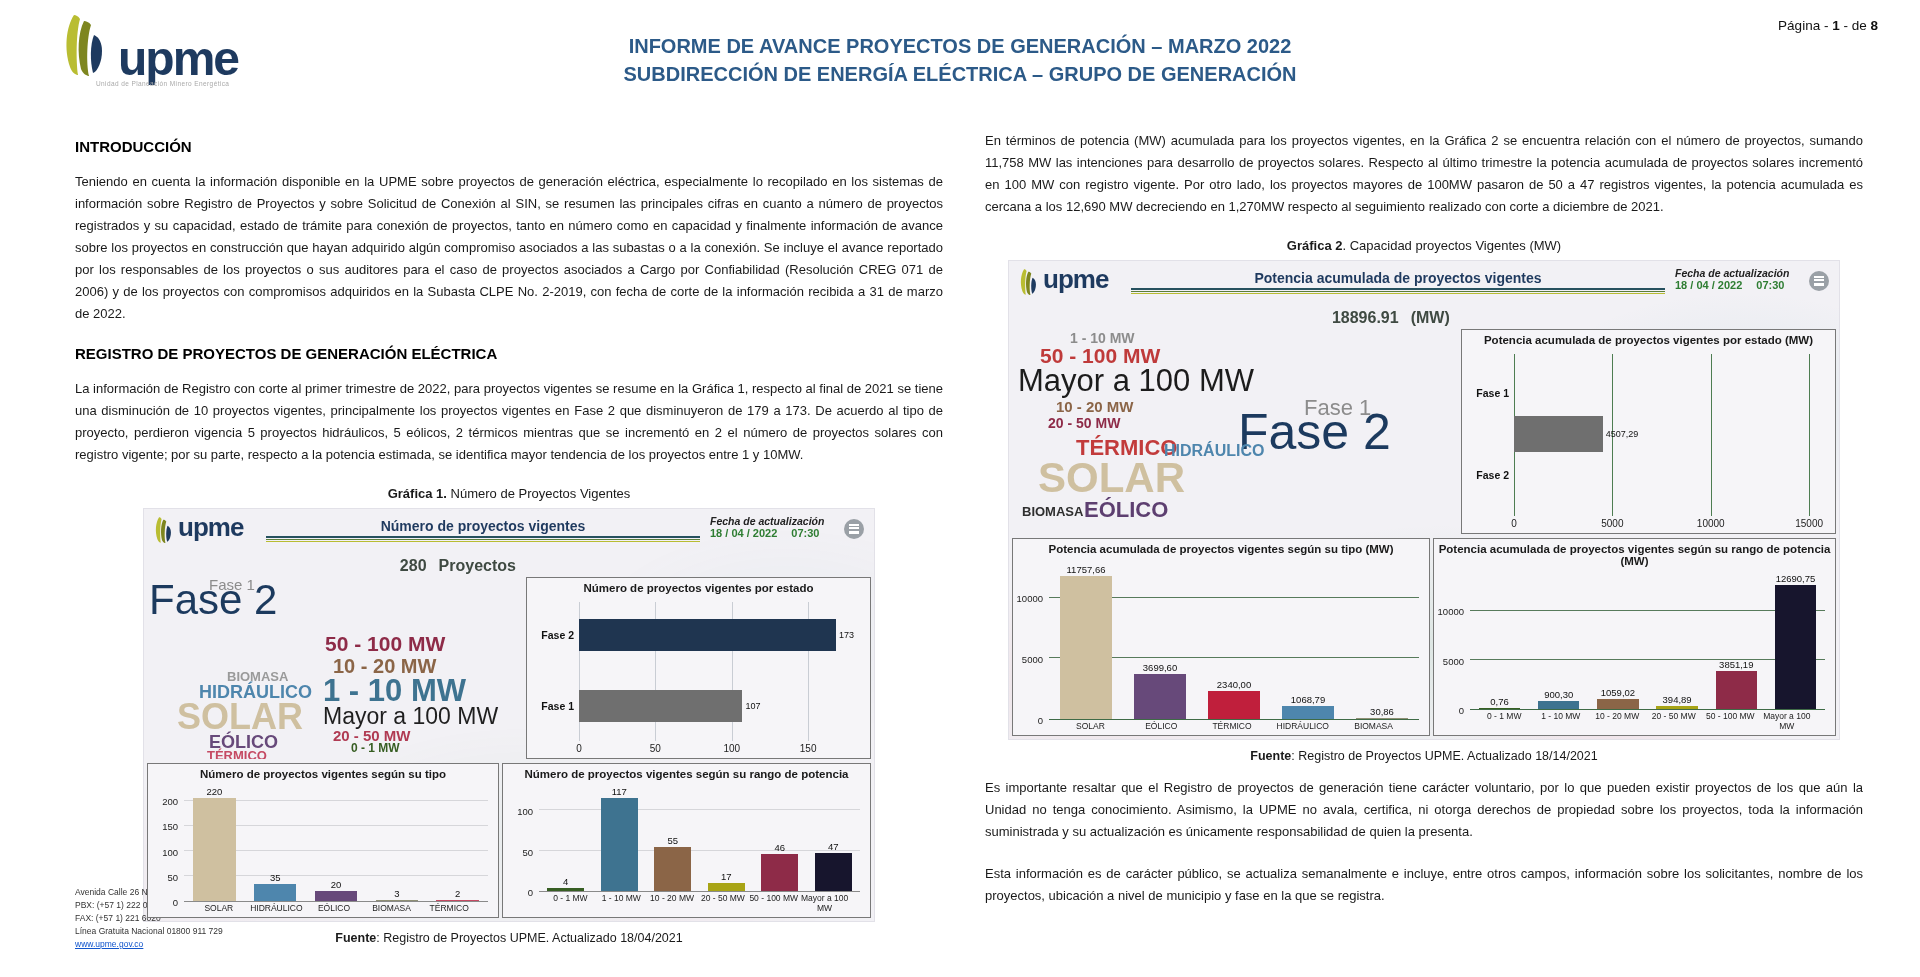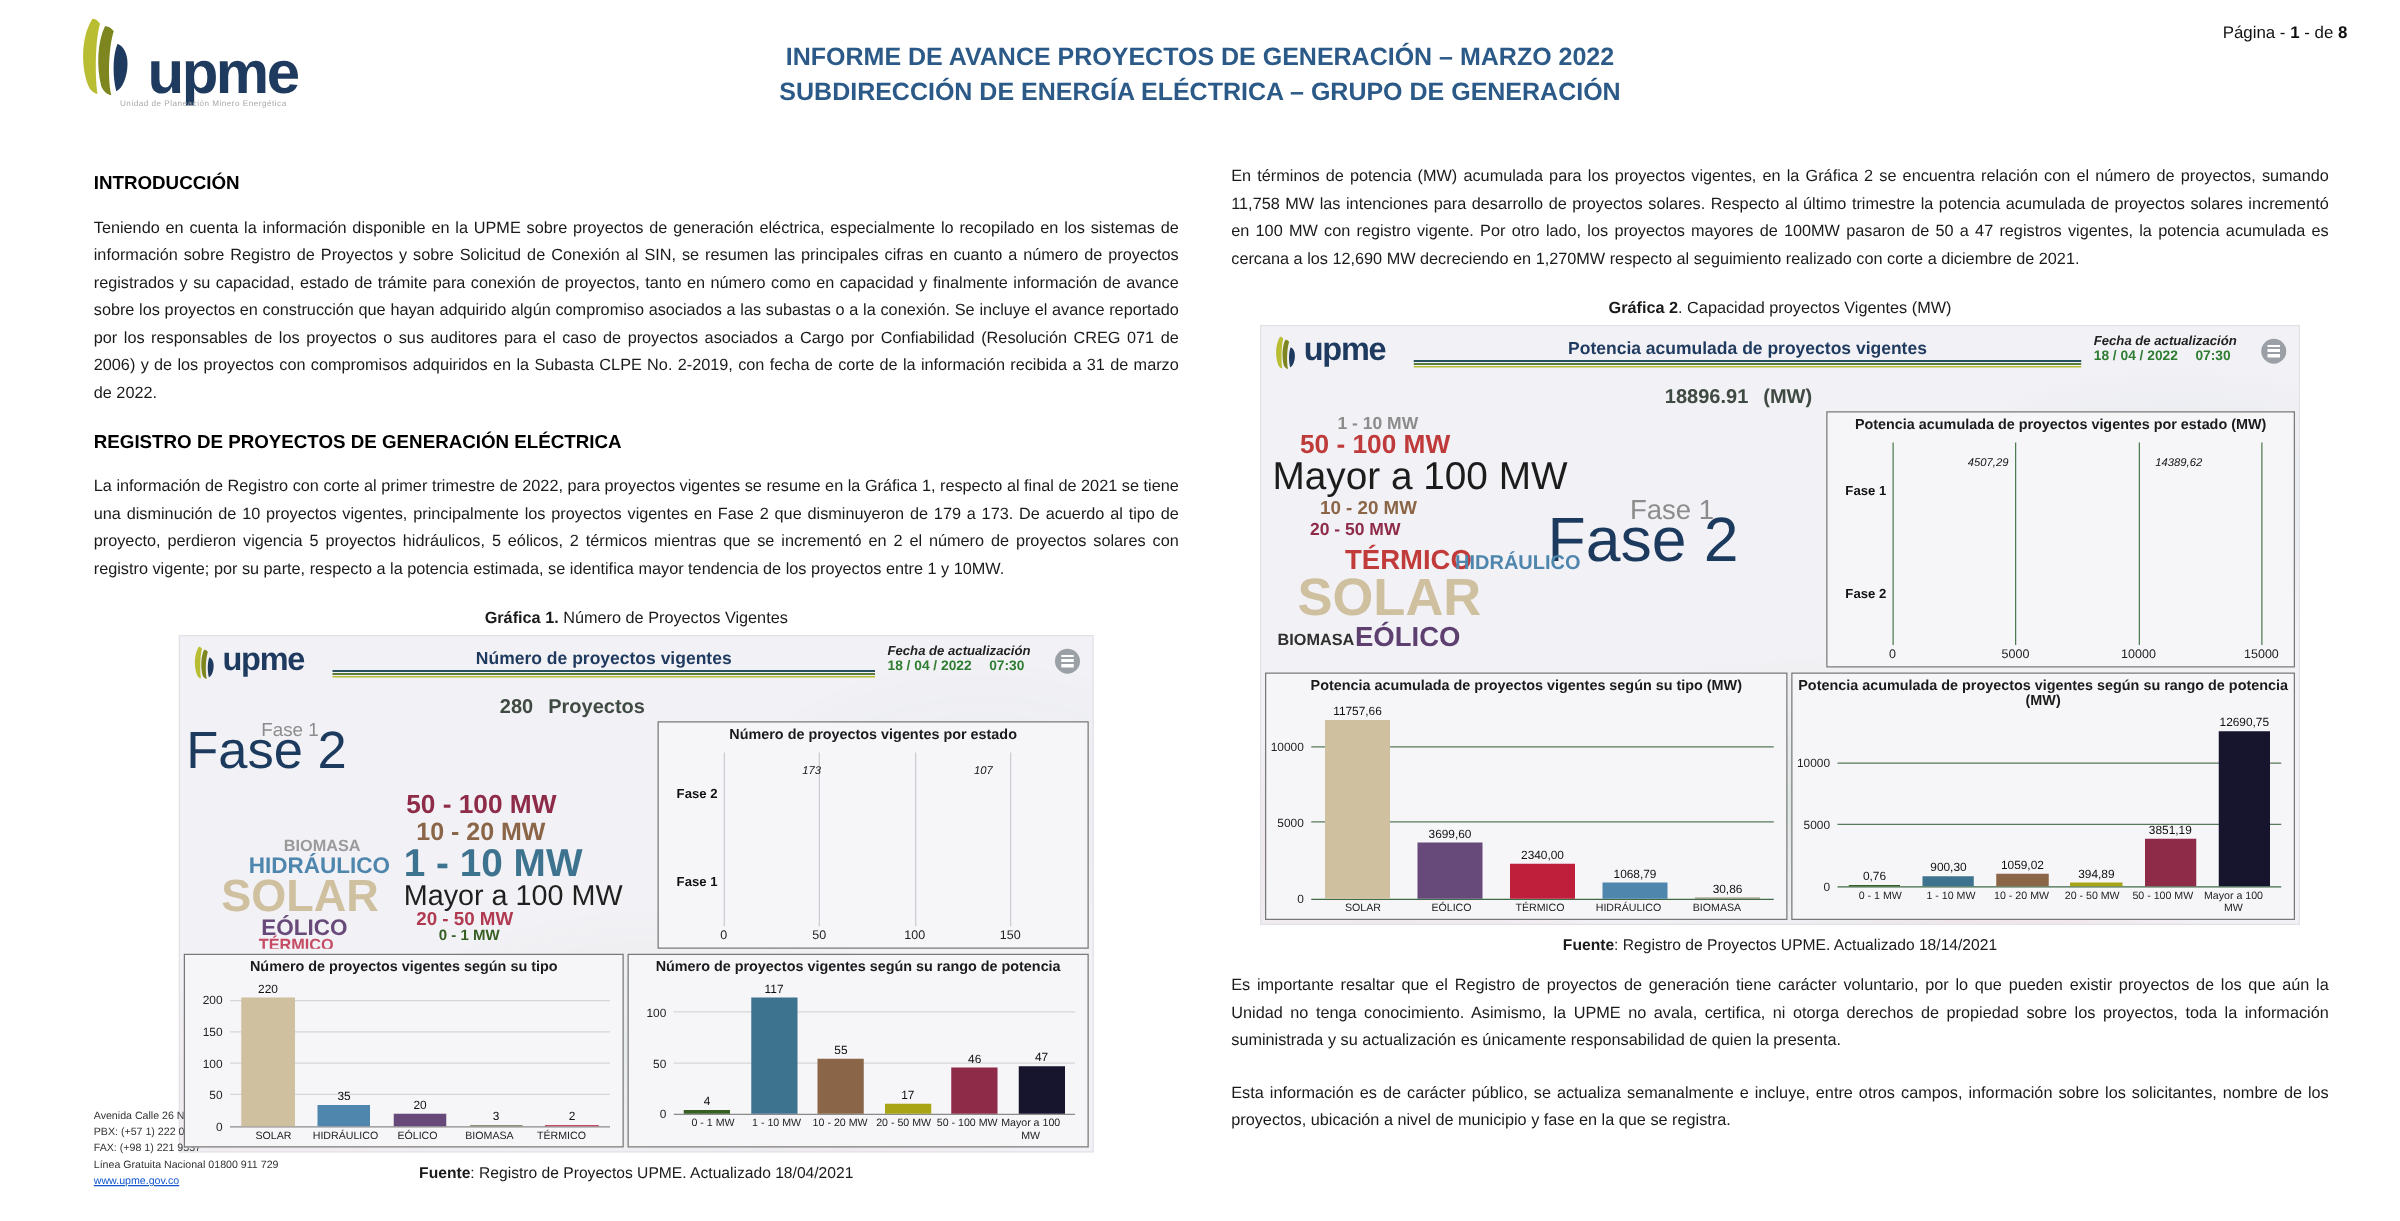"4507,29" .hrows { flex-direction: row -> column; font-style: italic -> none }
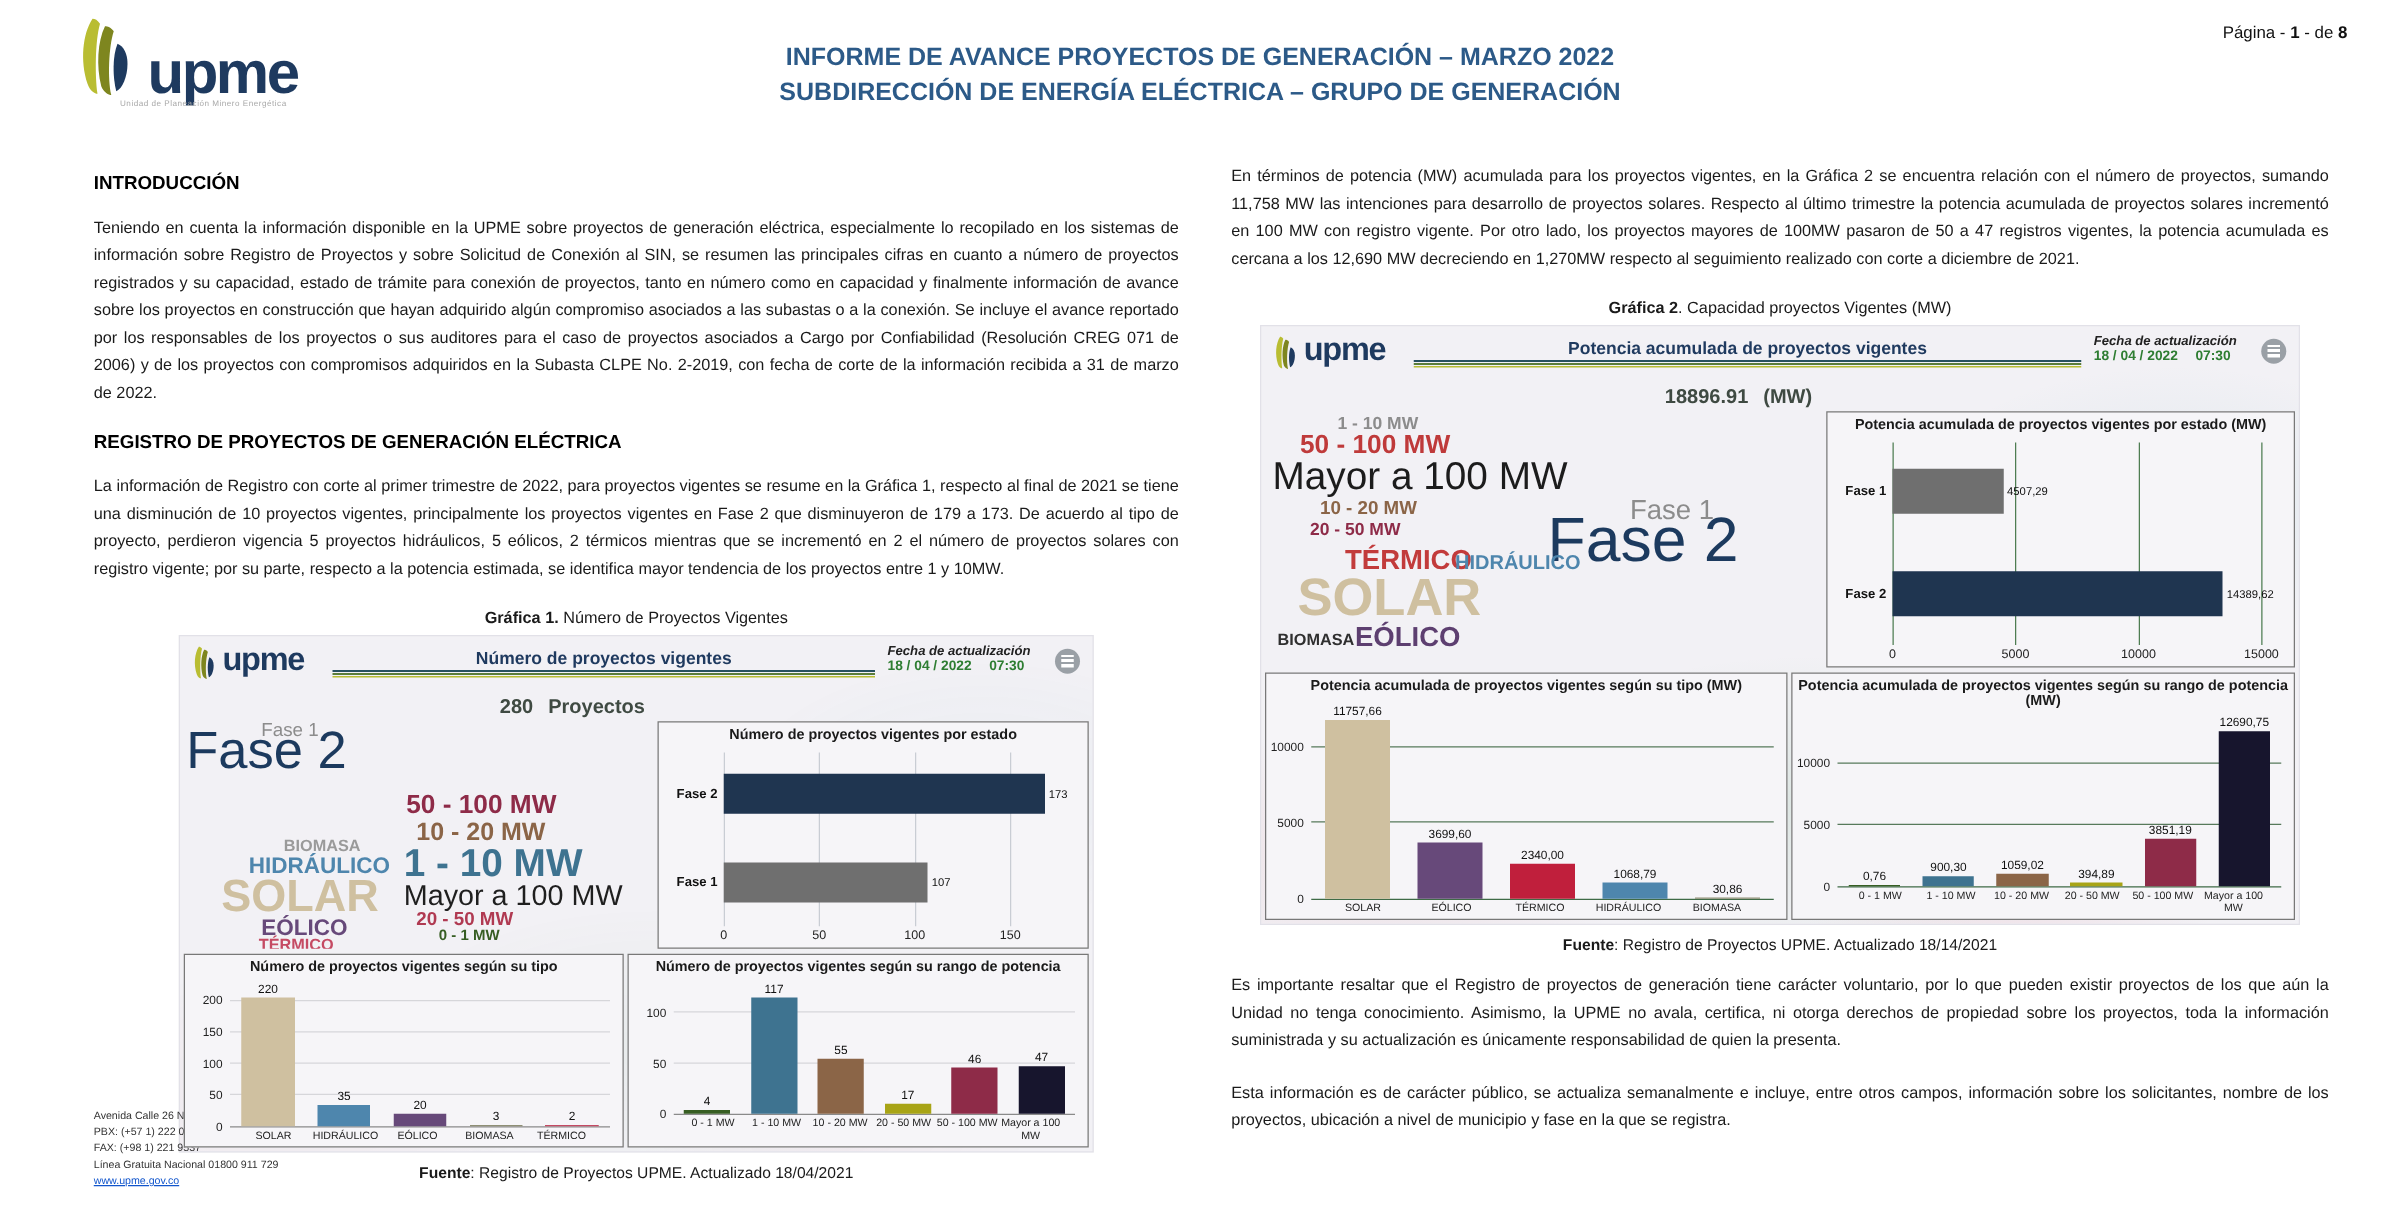"14389,62" div.hrow { html: <div> <div></div> <div>14389,62</div> </div> -> none }
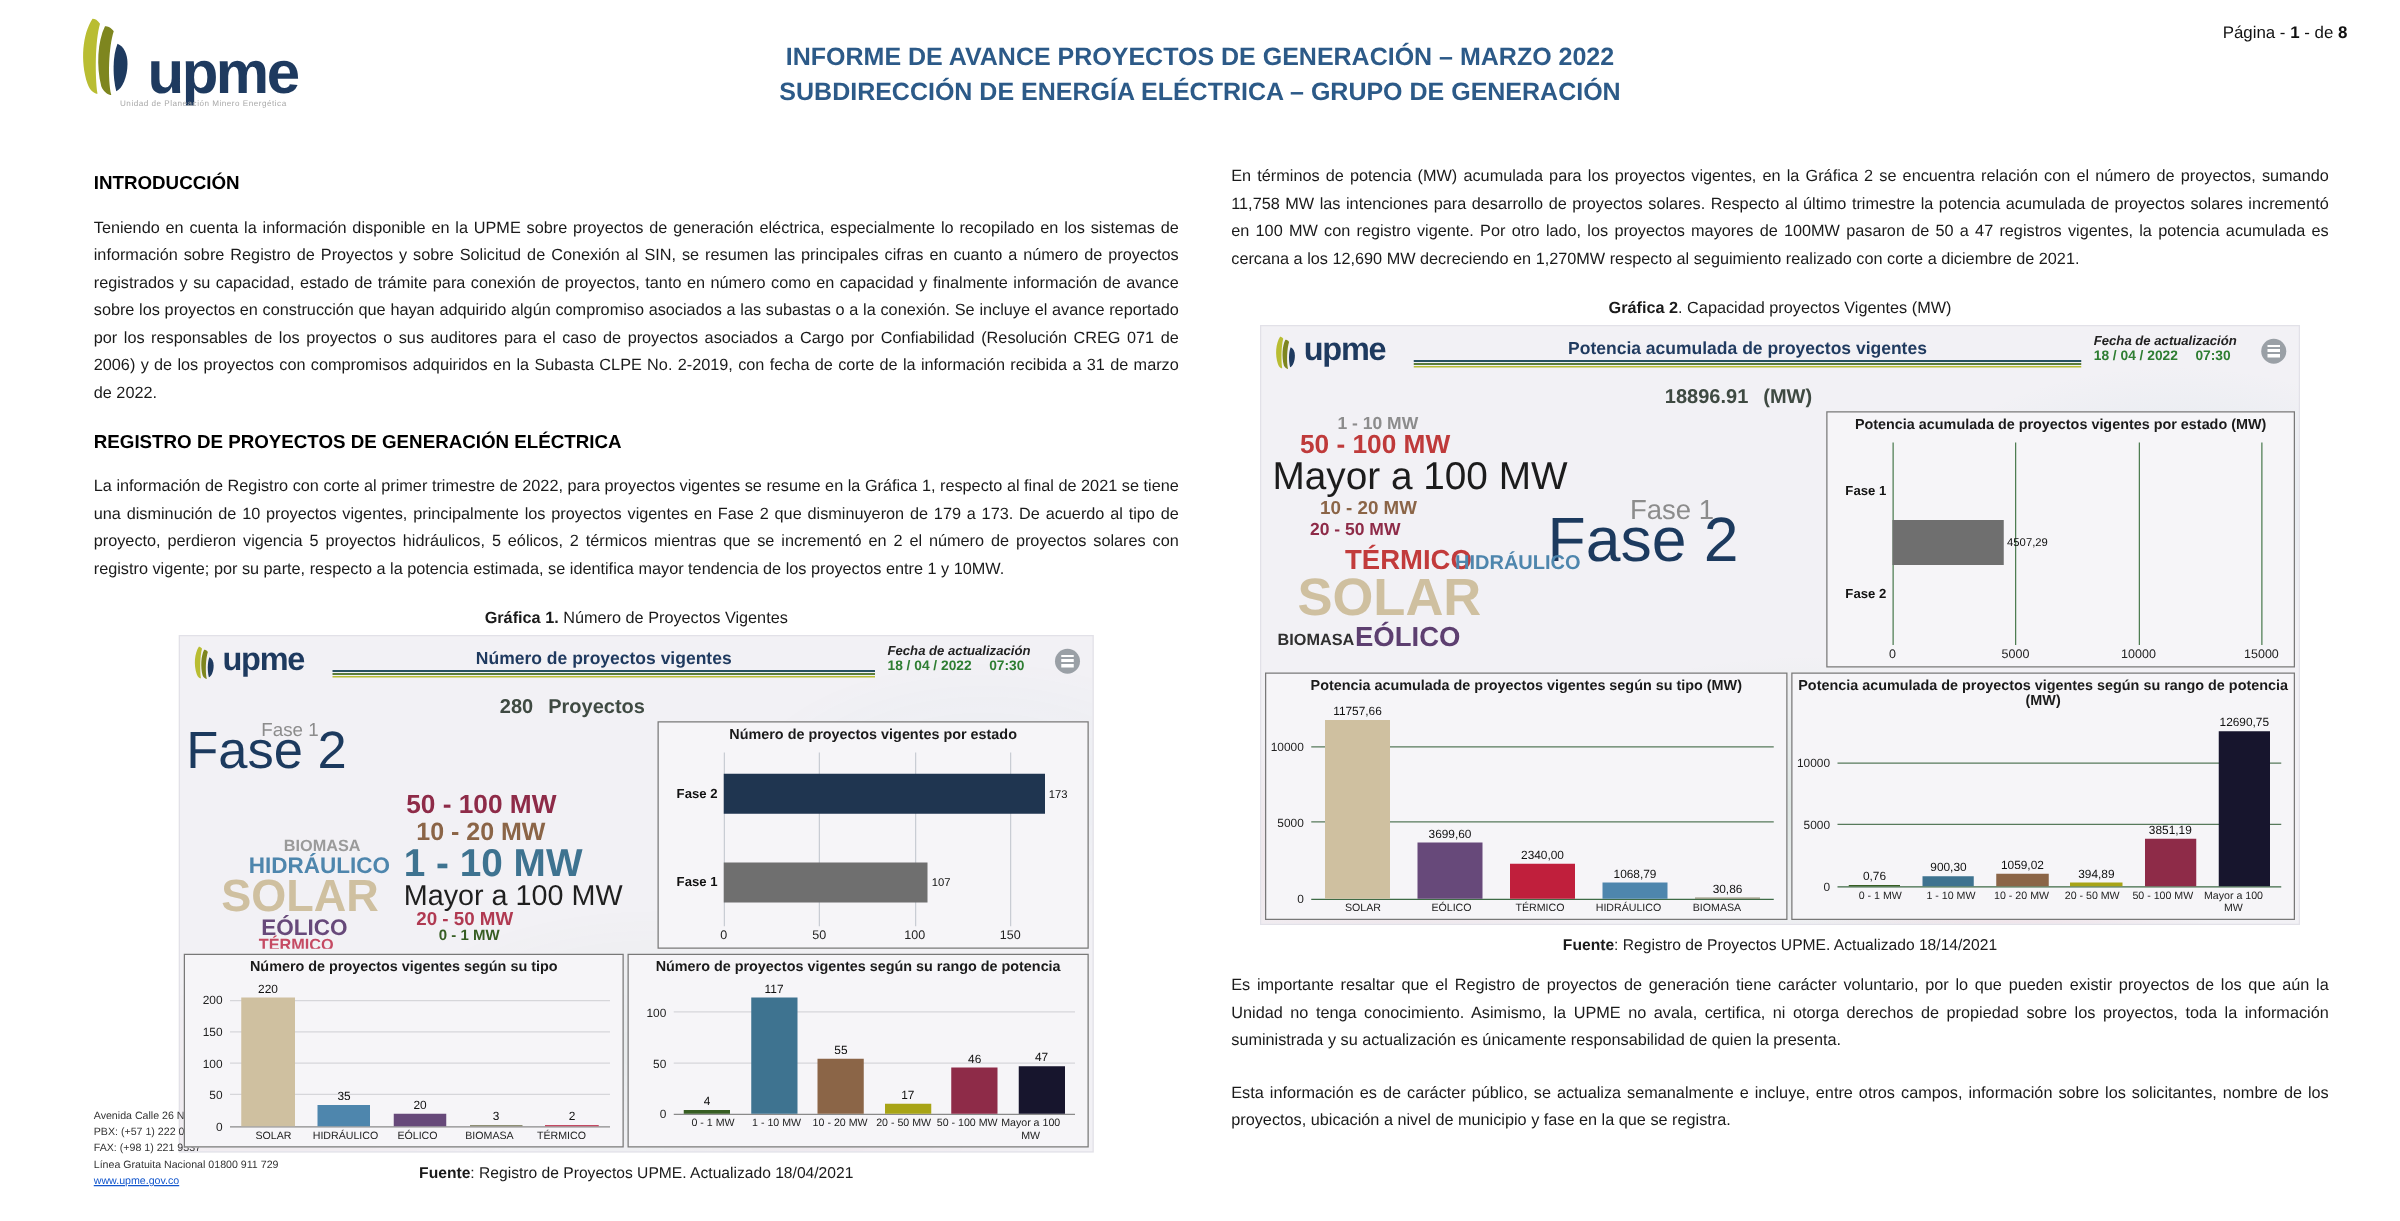"FAX: (+98 1) 221 9537" div { text: +98 1) 221 9537 -> +57 1) 221 6020 }
